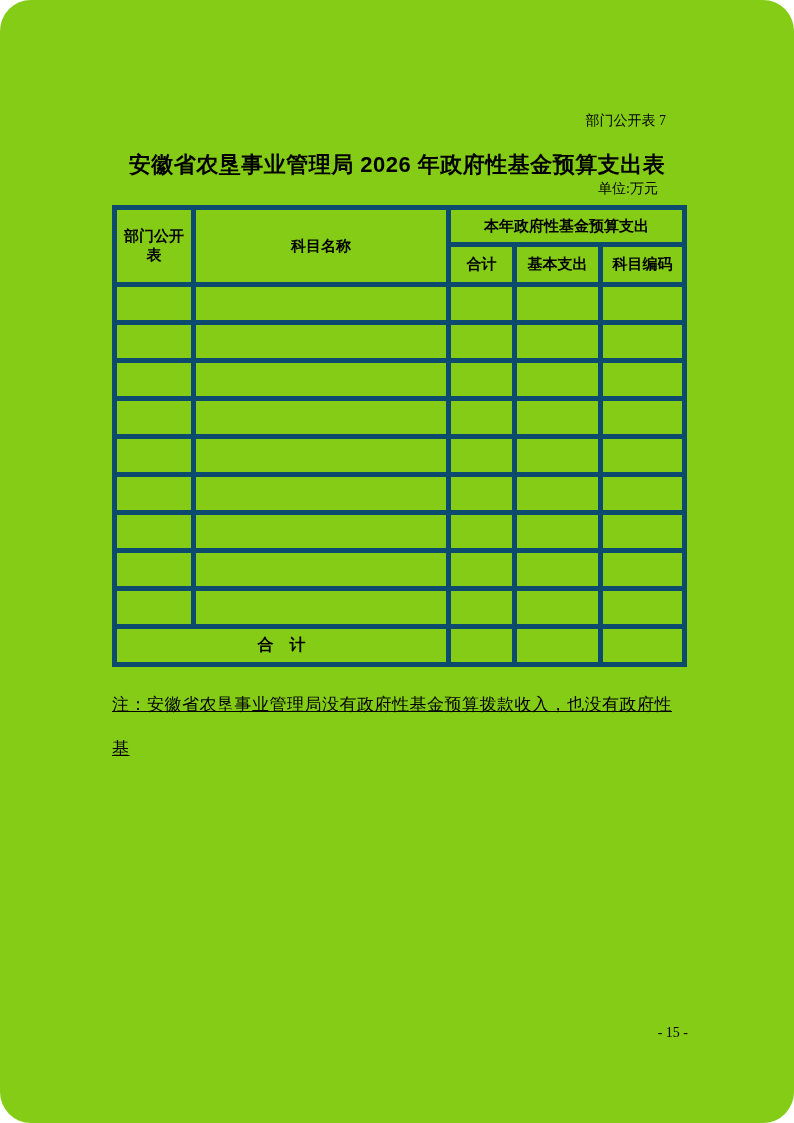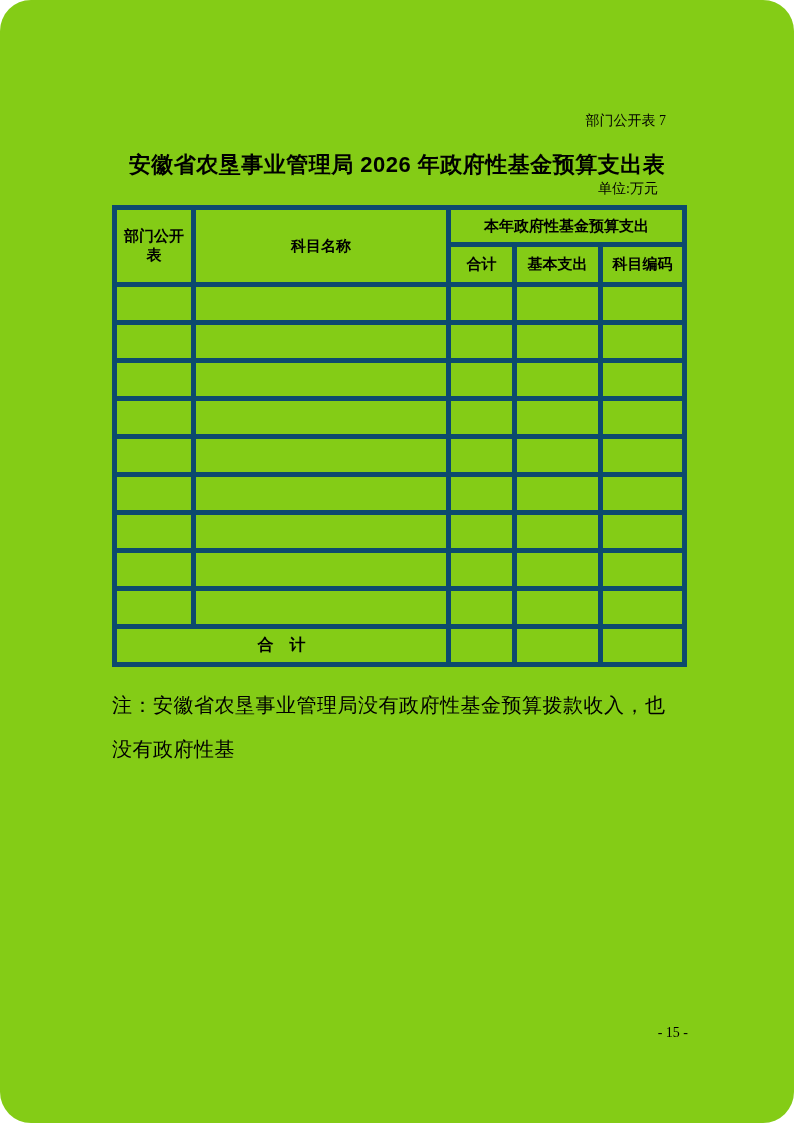"注：安徽省农垦事业管理局没有政府性基金预算拨款收入，也没有政府性基" .note { font-size: 20px -> 17px; text-decoration: none -> underline }
